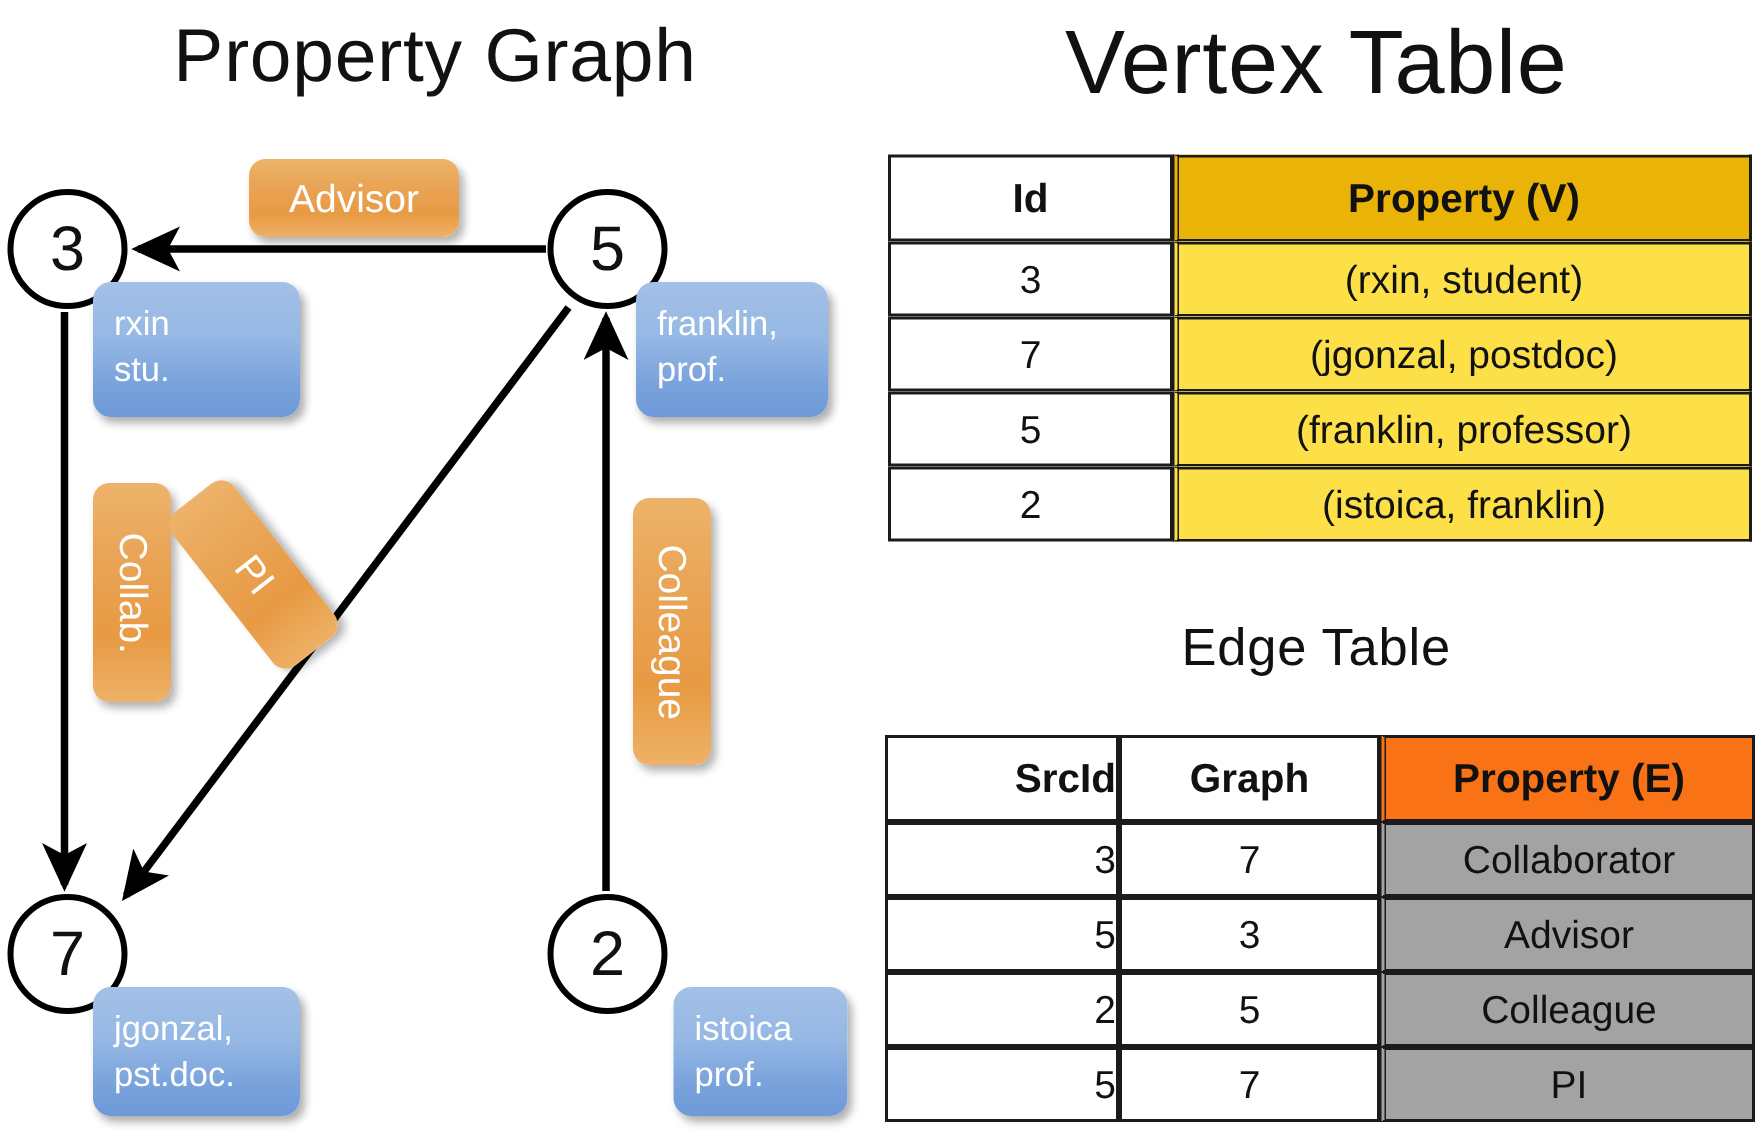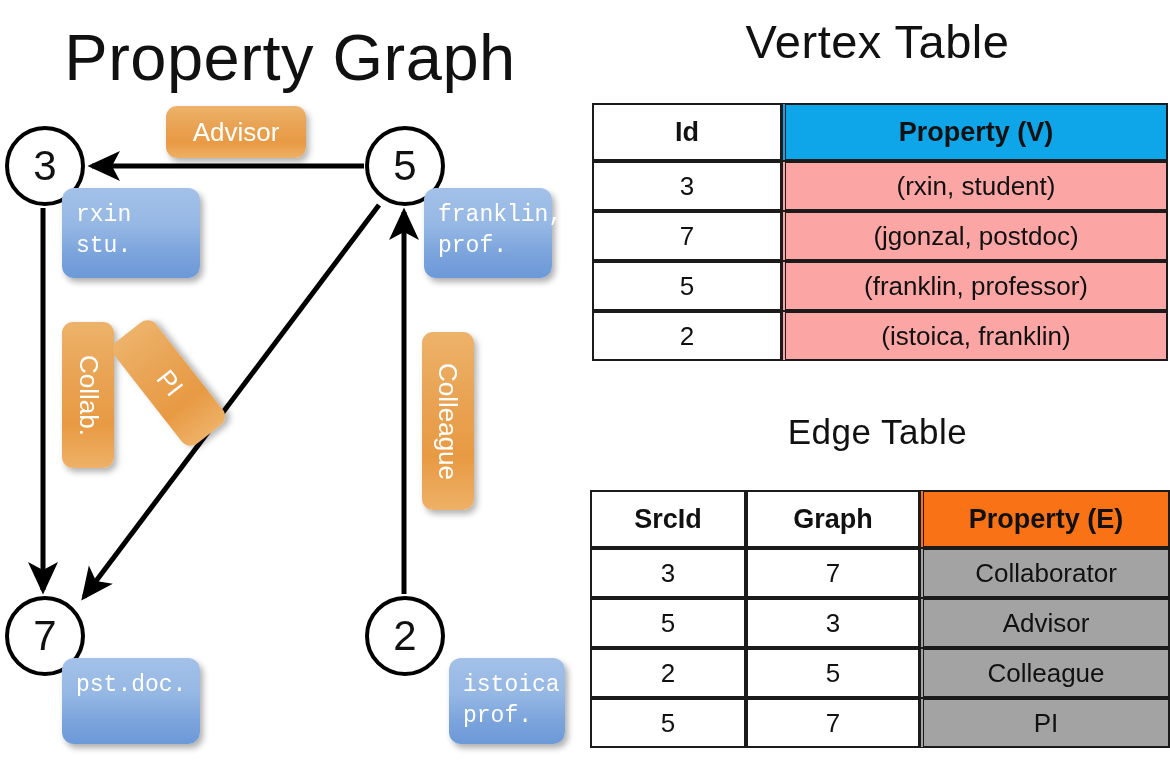"Property Graph" #title-property-graph { font-size: 65px -> 50px; top: 29px -> 8px }
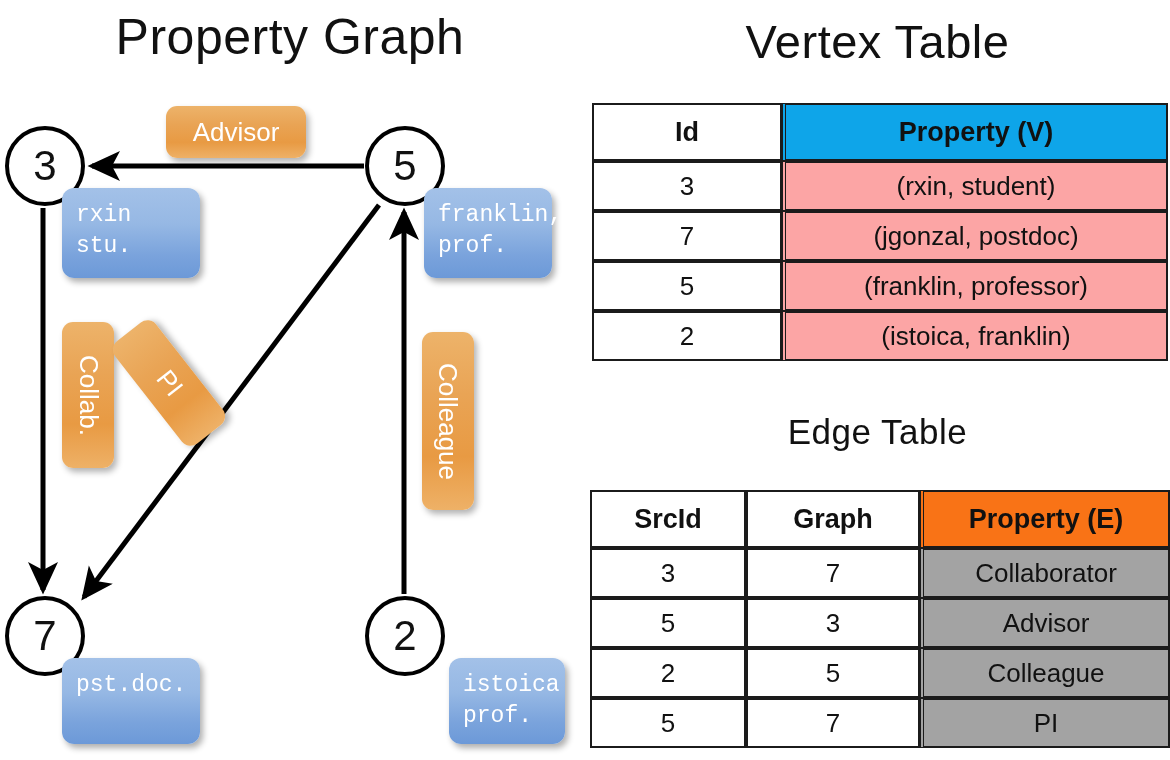"Vertex Table" #title-vertex-table { font-size: 47px -> 60px }
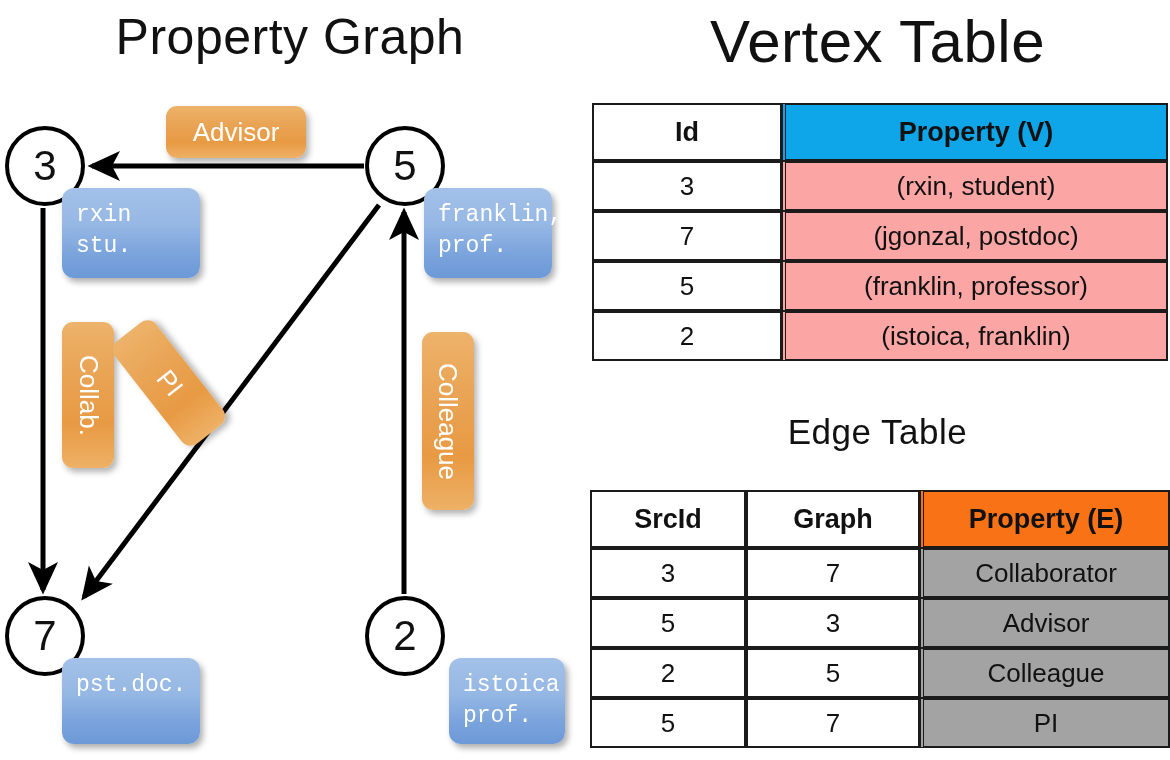"Property (V)" #vertex-table th.col-prop { background: #0ea5e9 -> #eab308 }
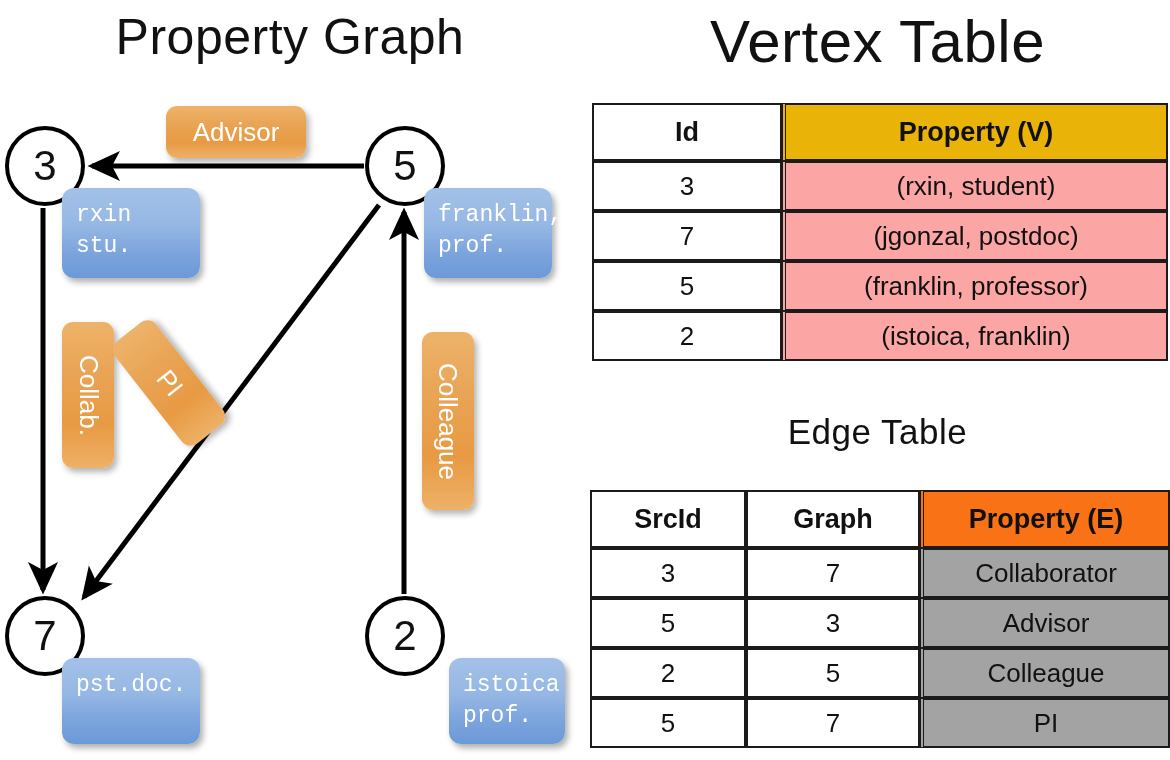"(rxin, student)" #vertex-table .col-prop { background: #fca5a5 -> #fde047 }
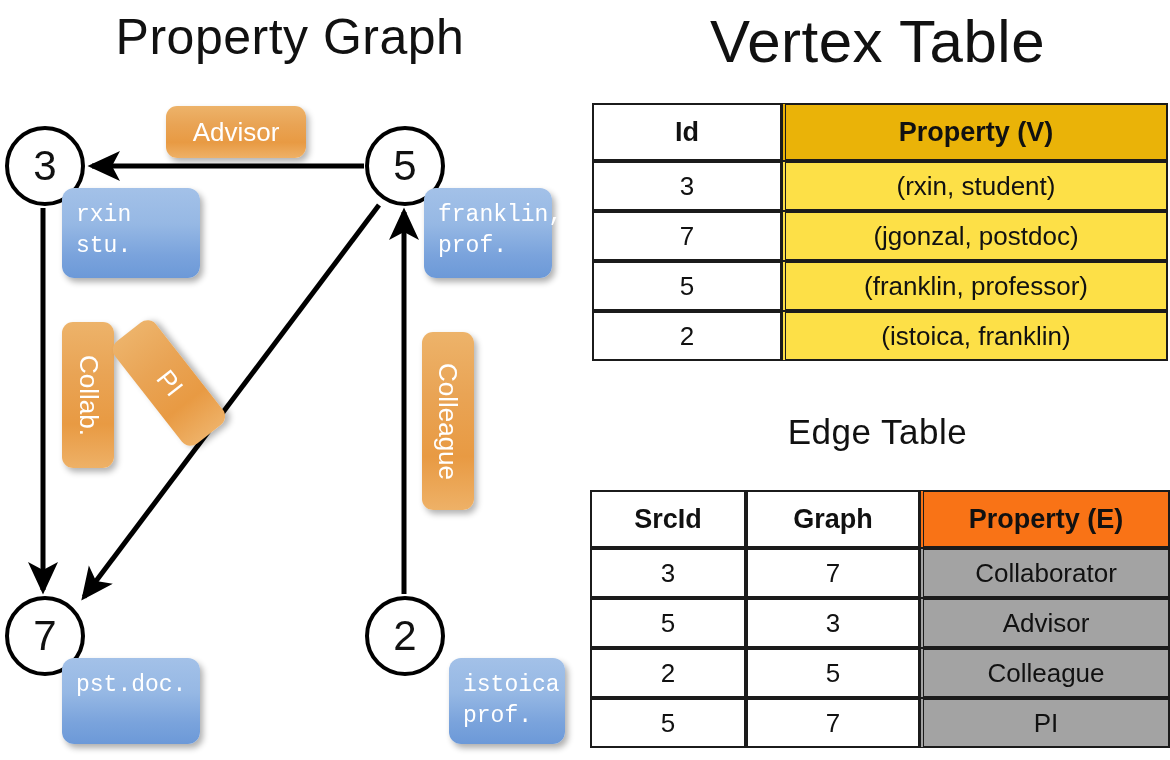"rxin" .prop-box { font-family: Liberation Mono, monospace -> Liberation Sans, sans-serif }
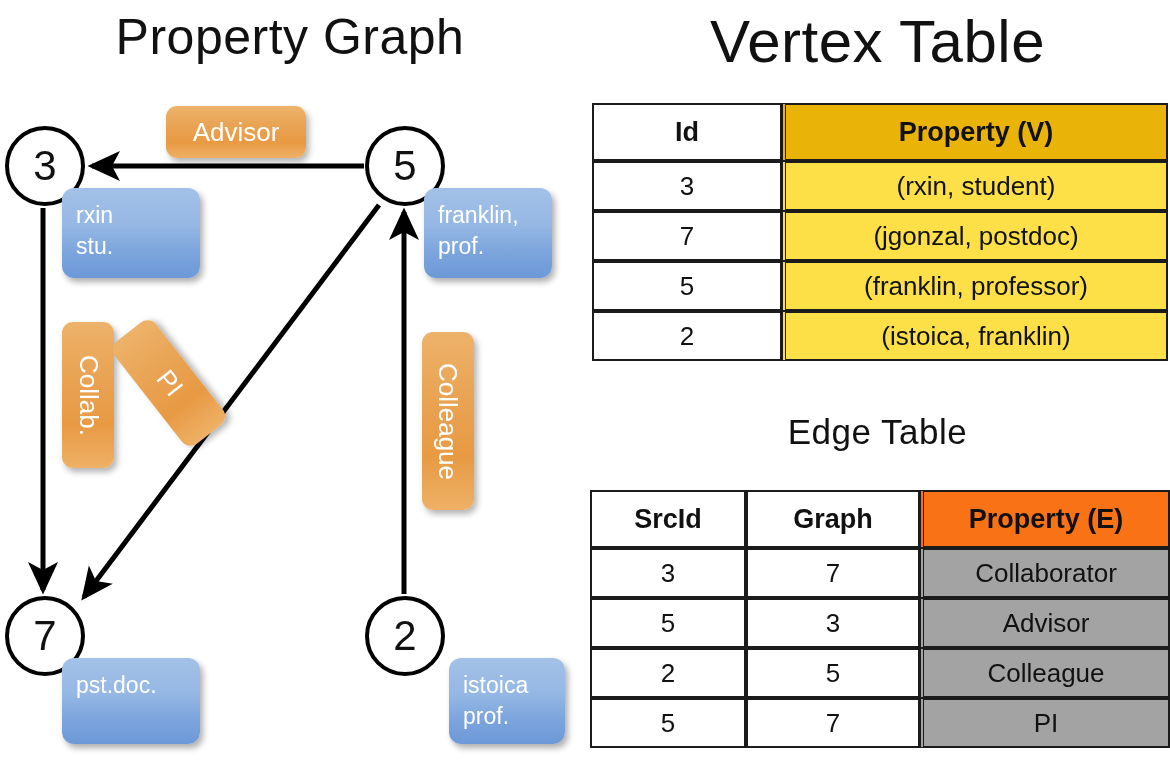"SrcId" #edge-table .col-src { text-align: none -> right }
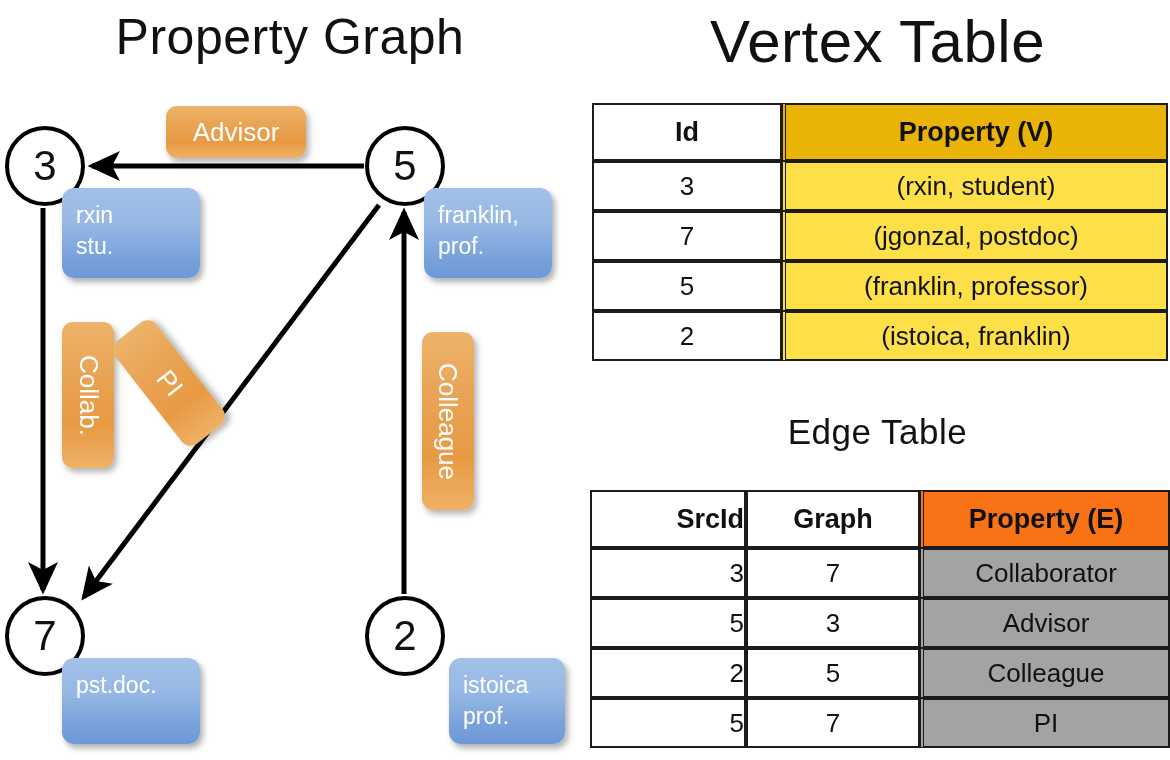"jgonzal," div { html: none -> <div>jgonzal,</div> }
